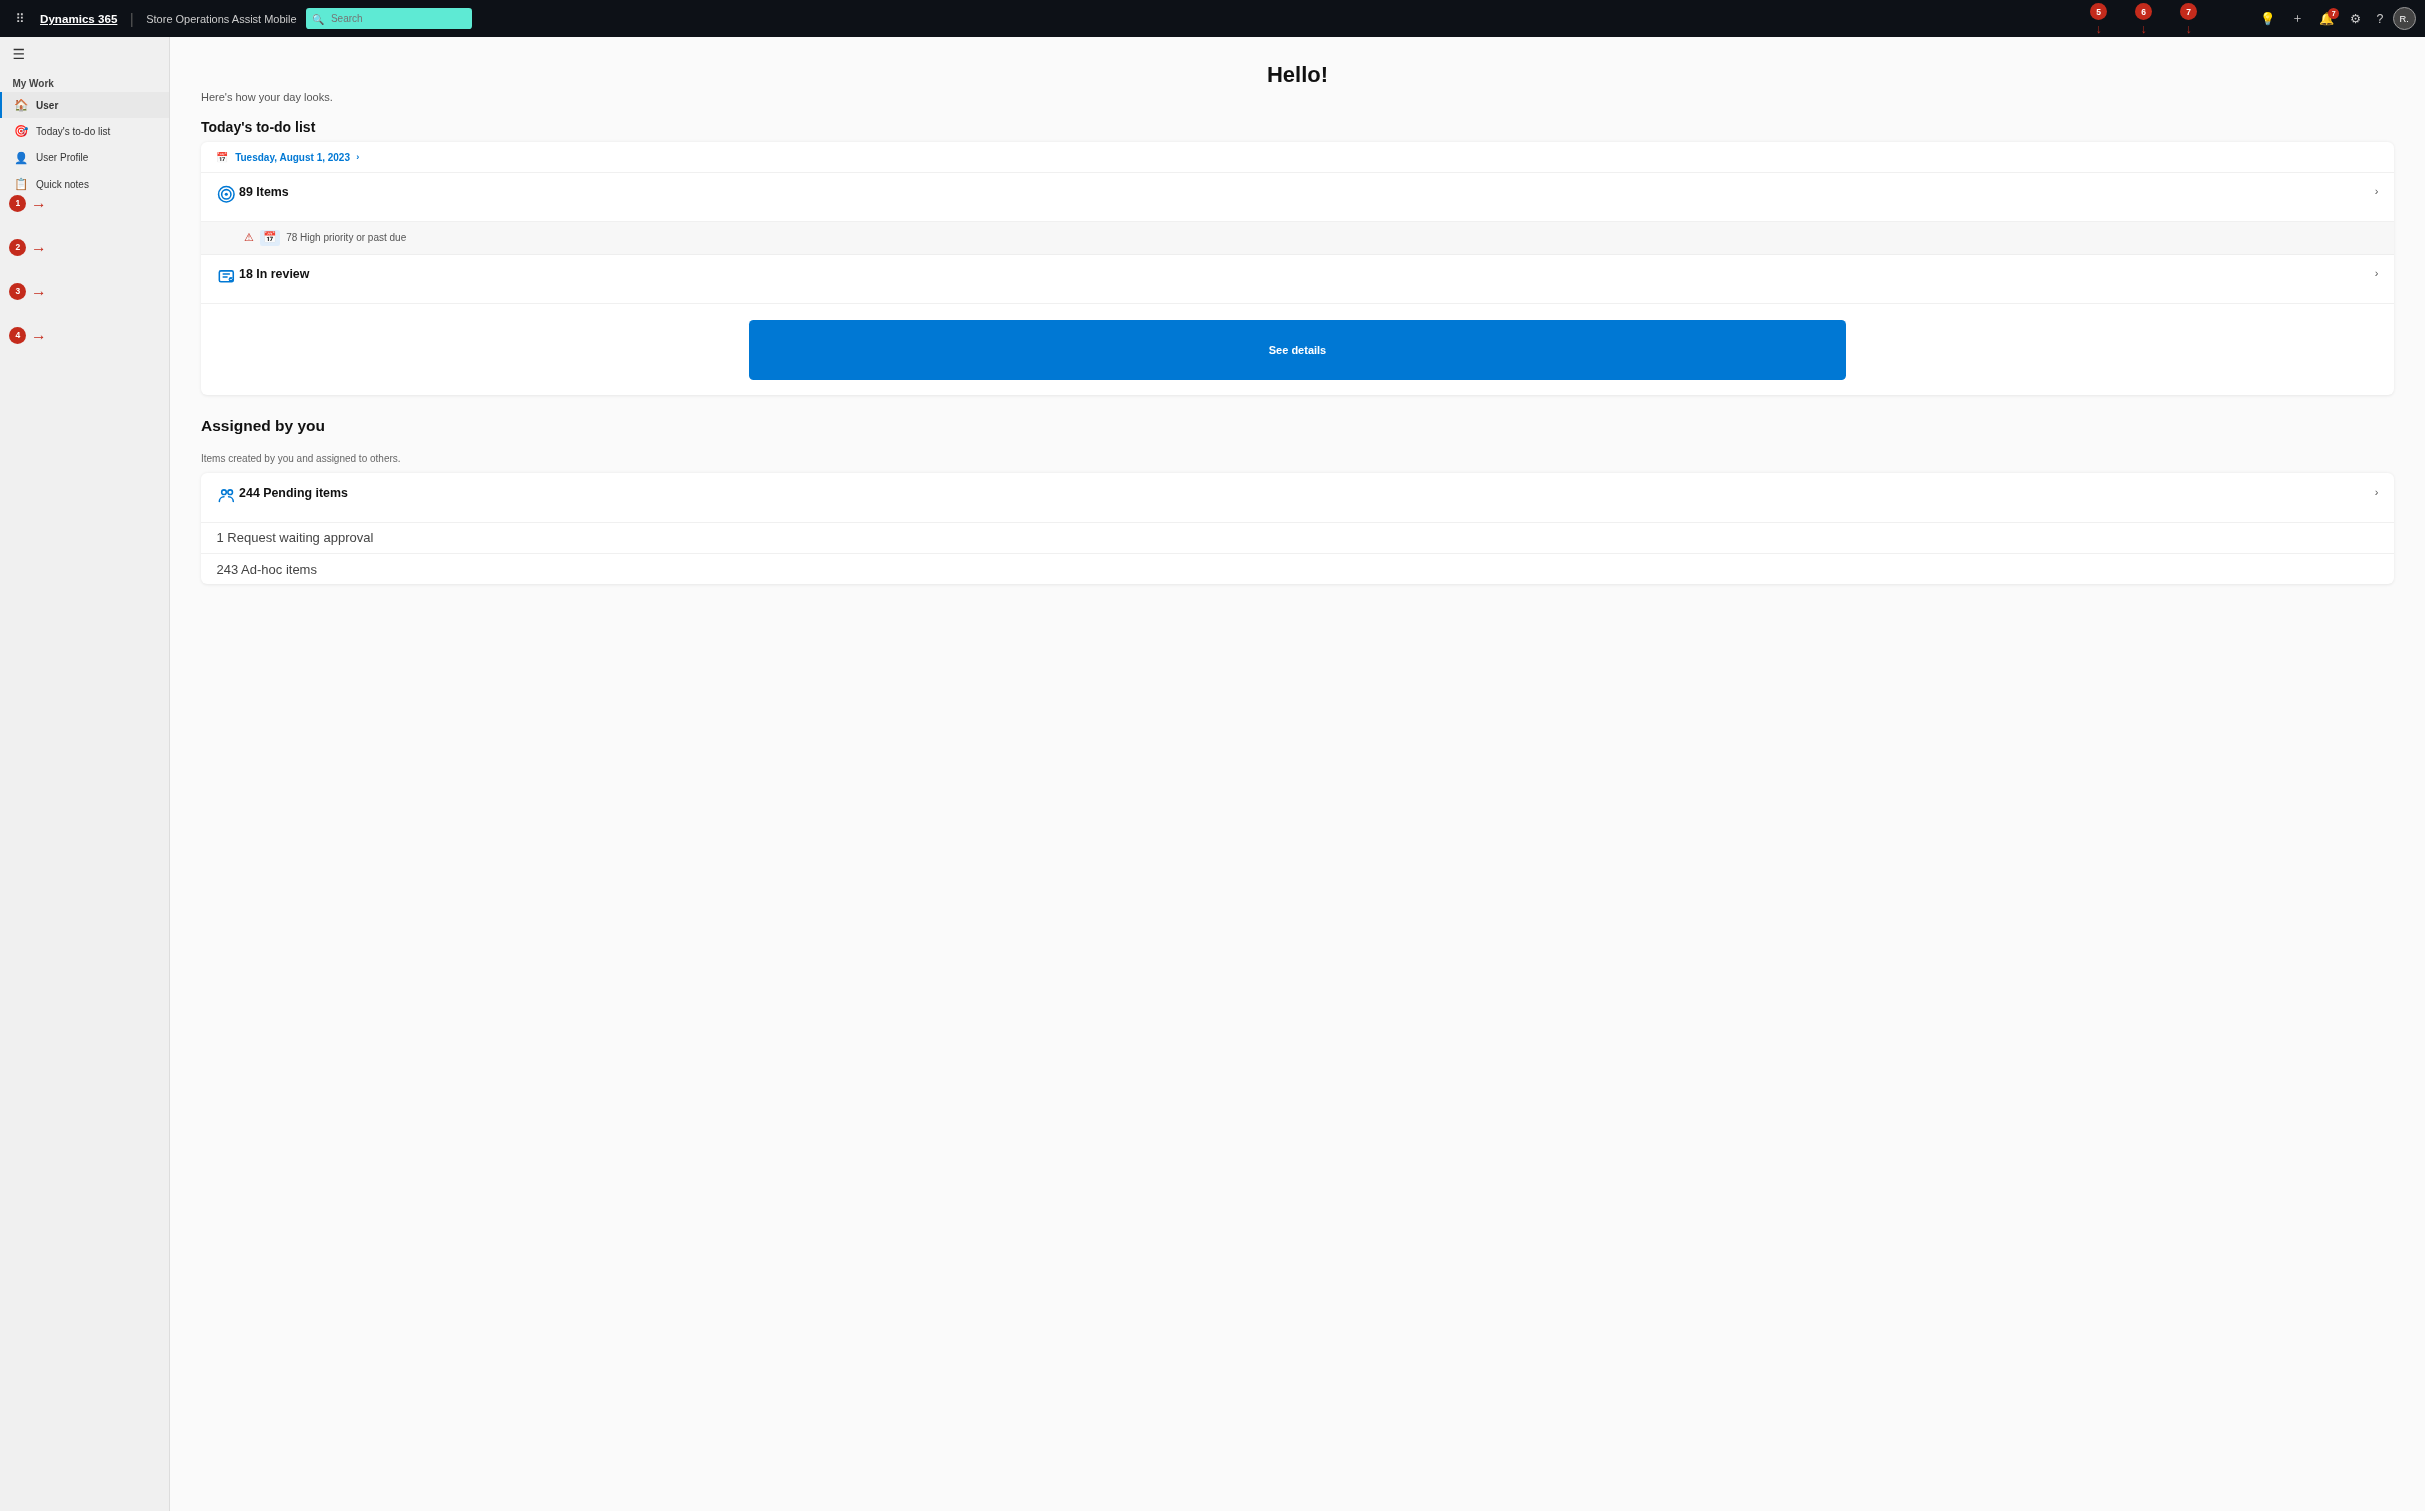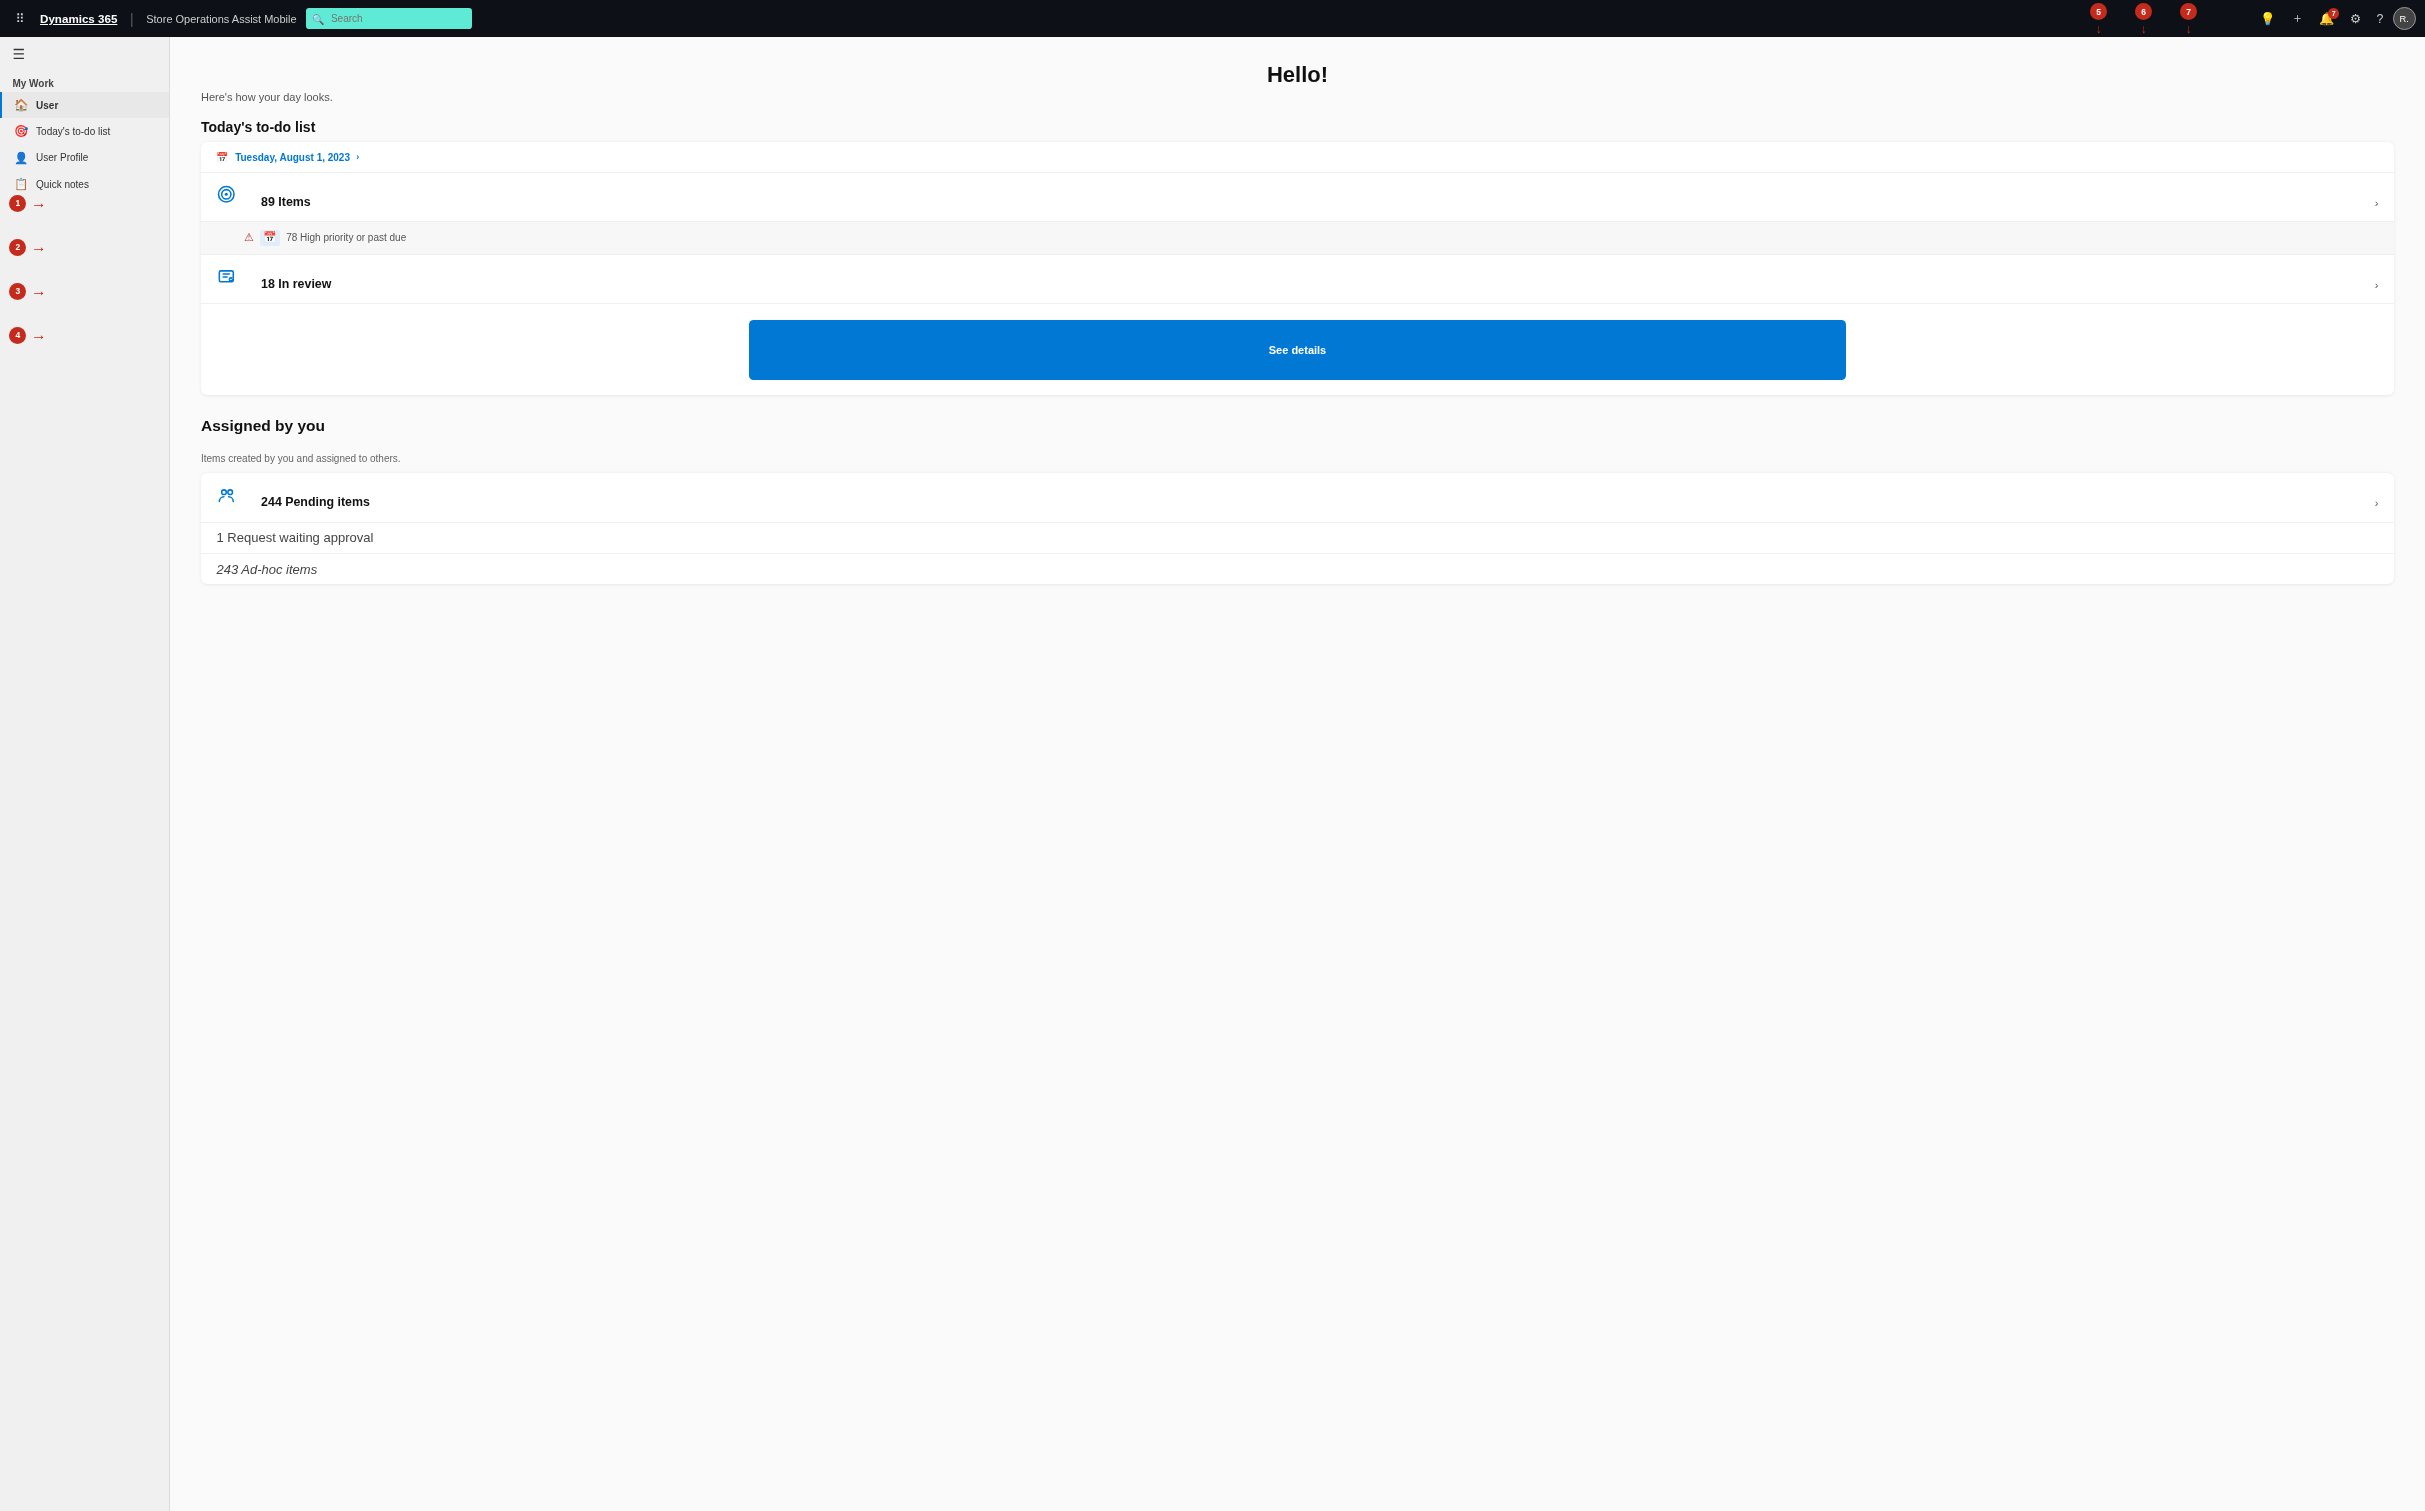"89 Items" .stat-row { align-items: flex-end -> flex-start; gap: 26px -> 4px }
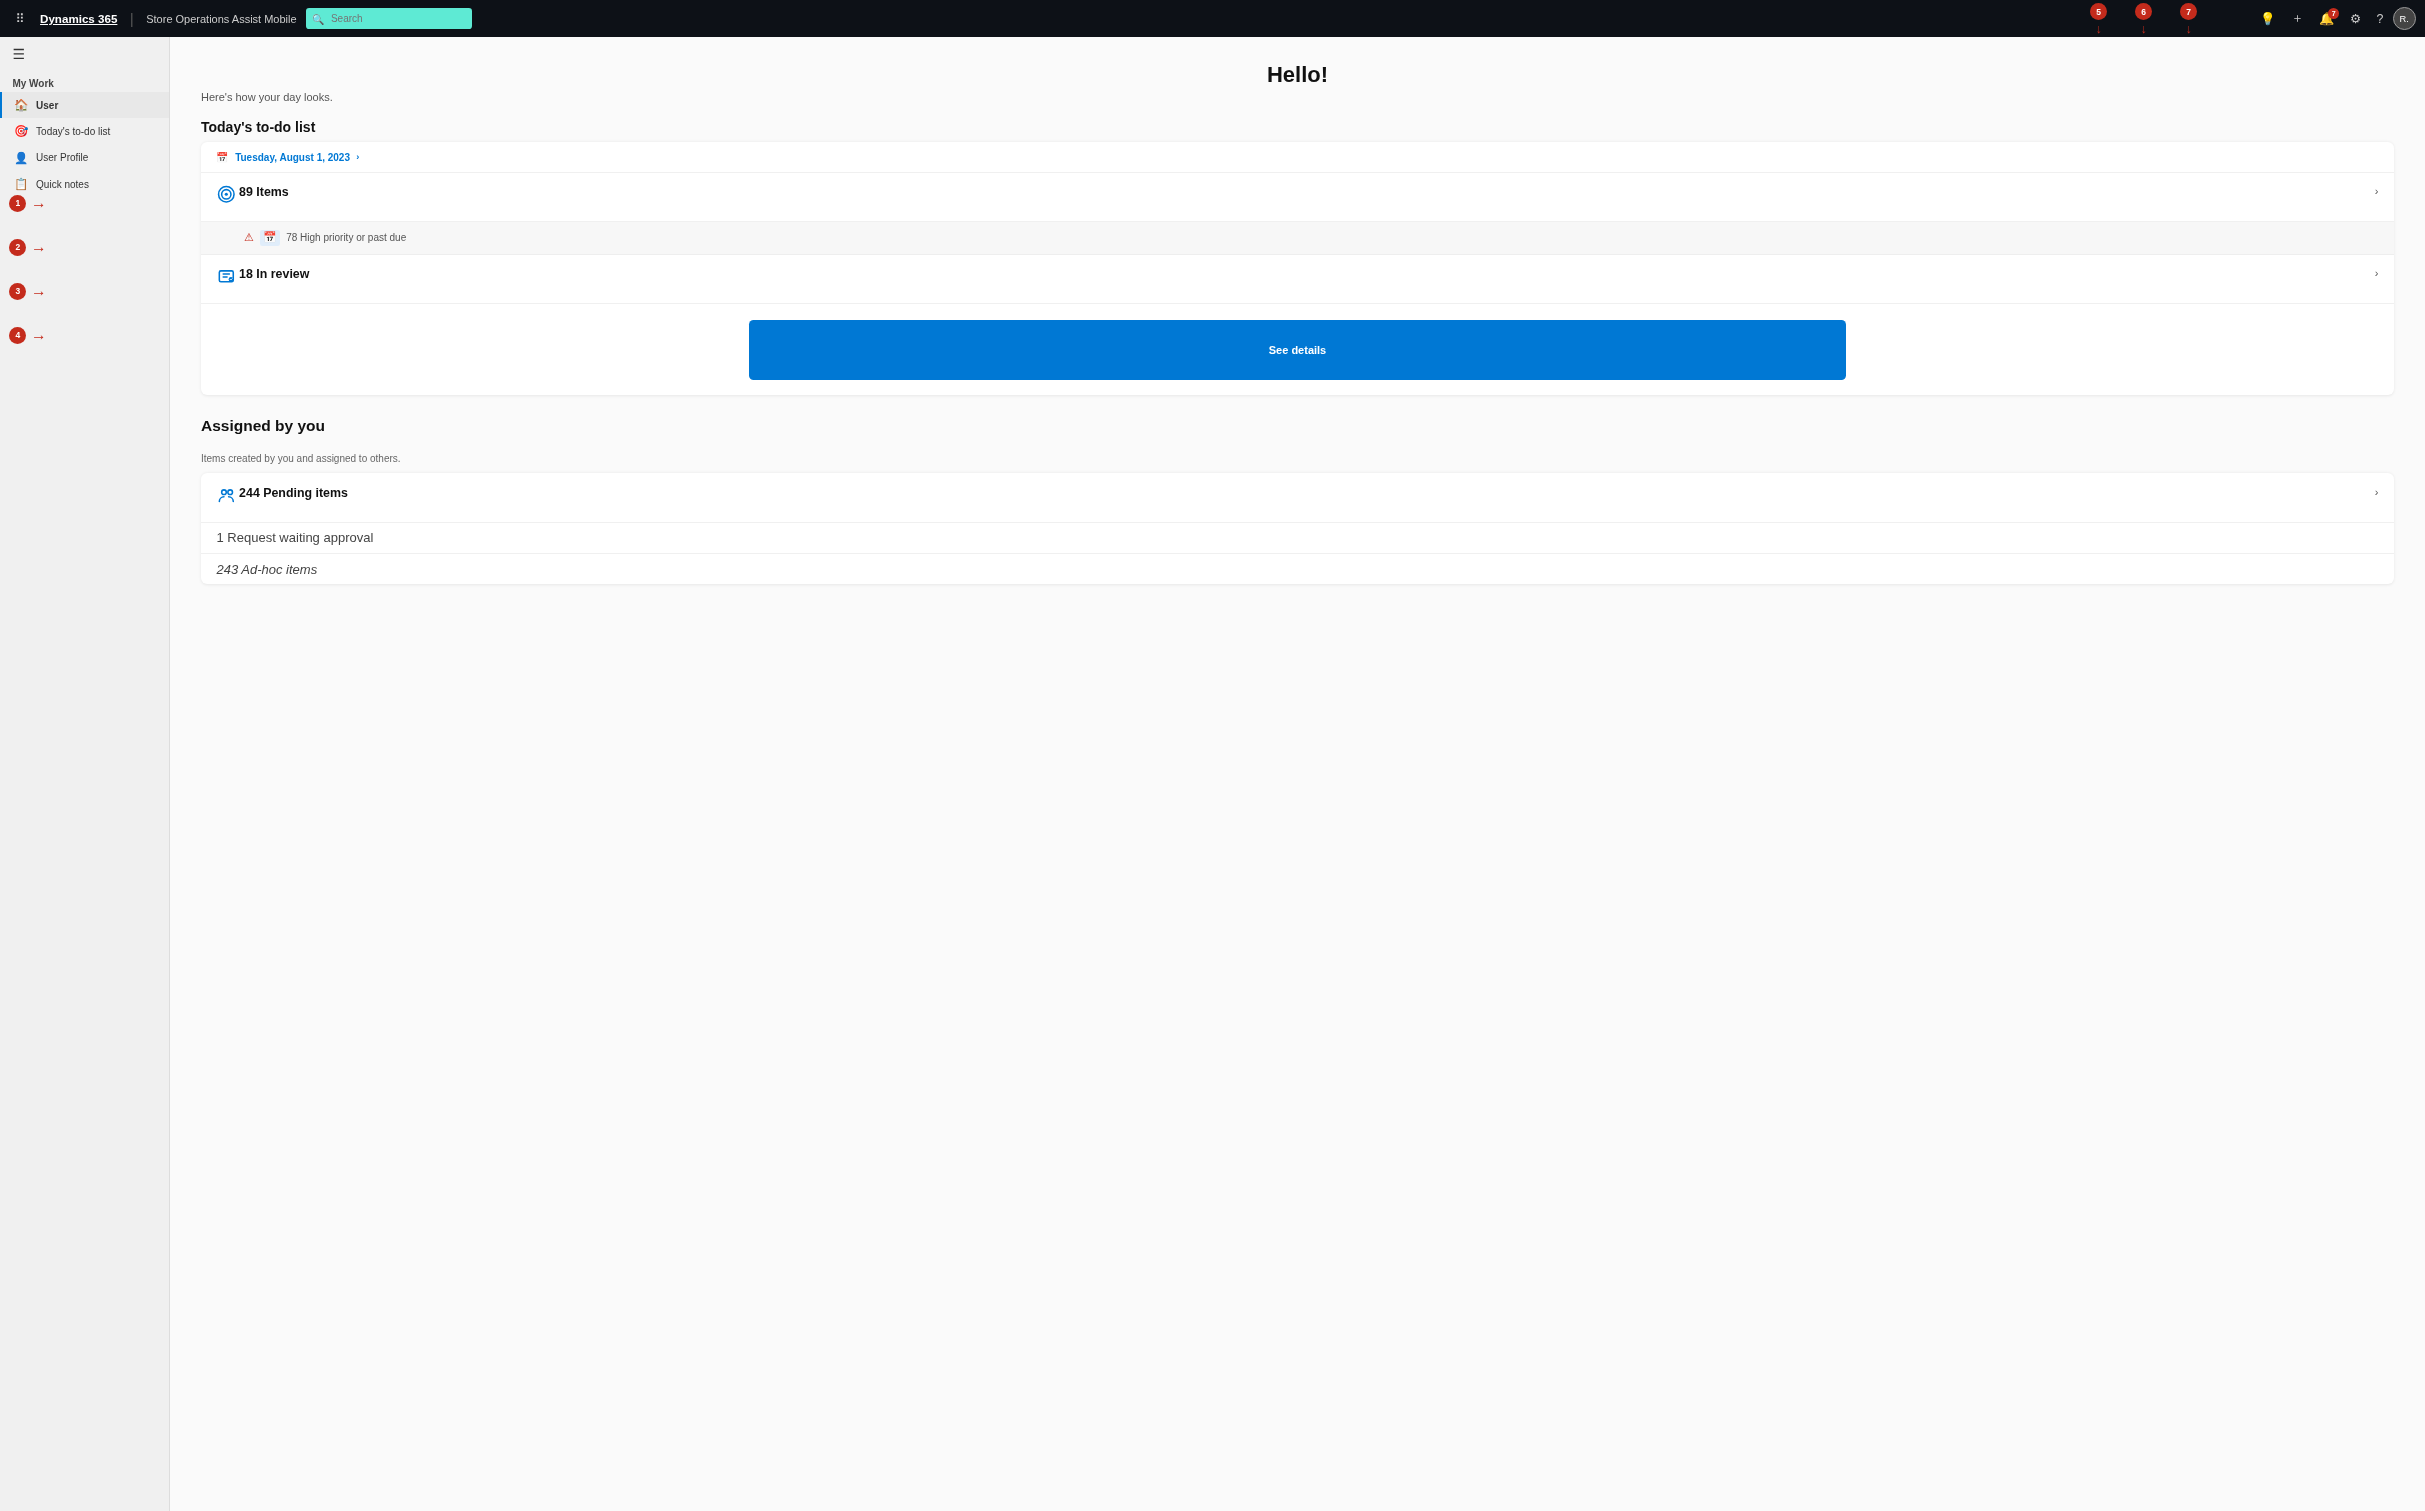"243 Ad-hoc items" .pending-item-sub:last-child { font-style: italic -> none }
